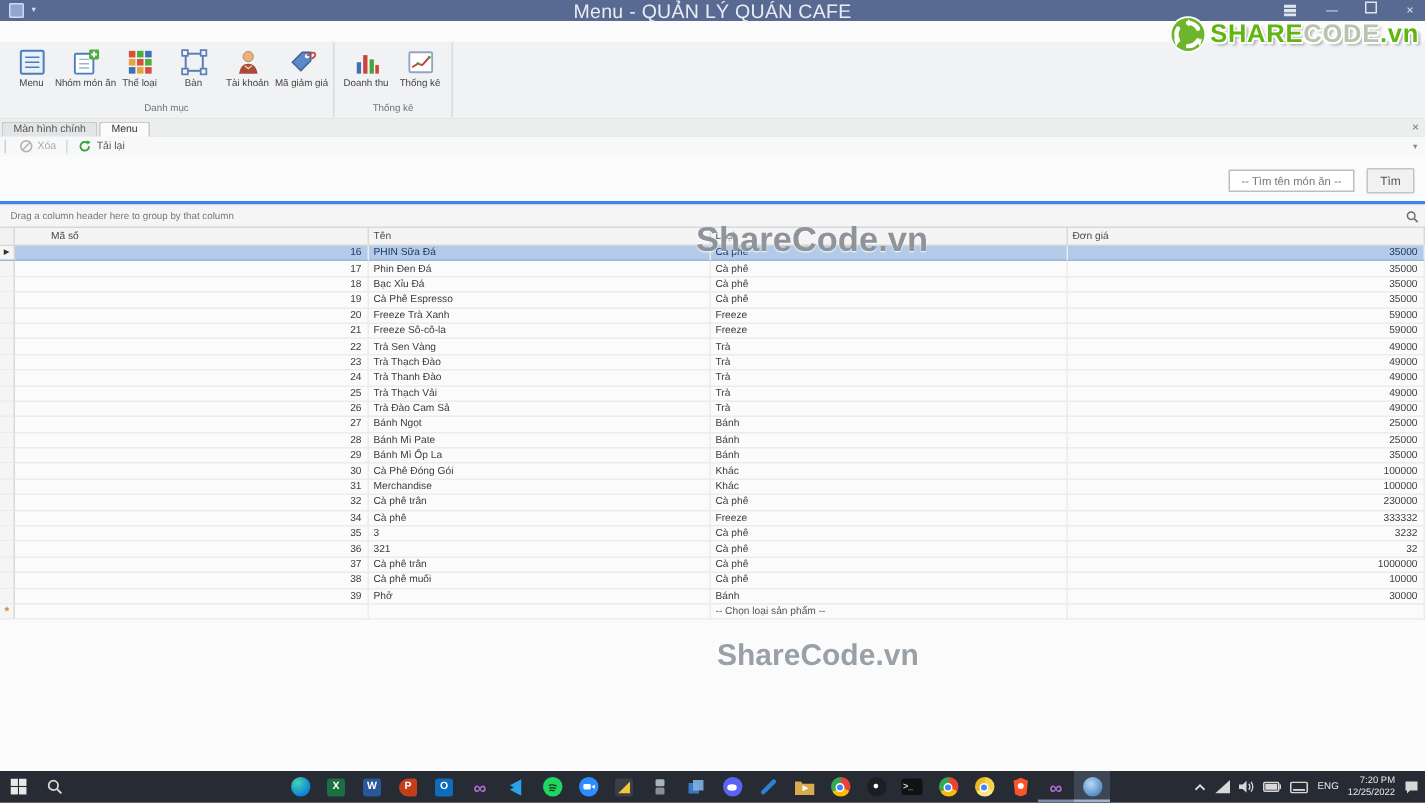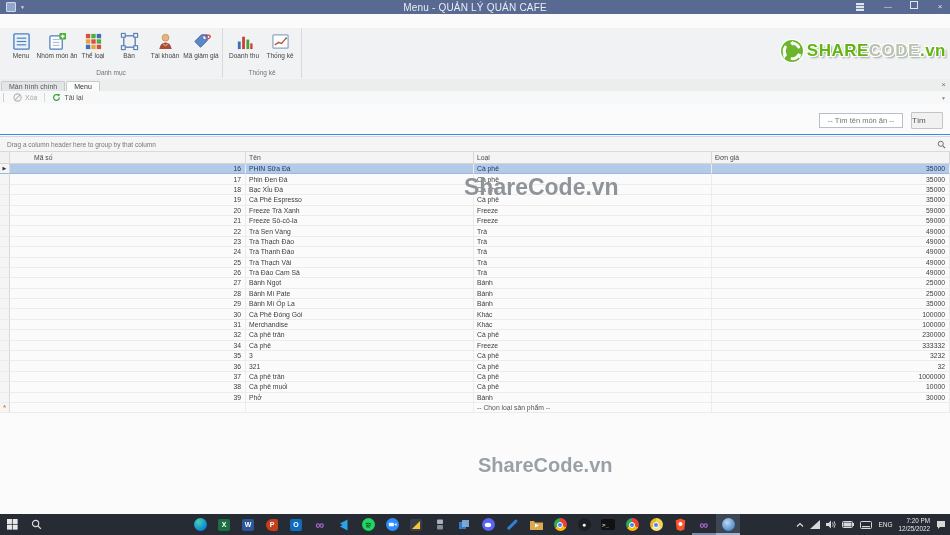"Menu - QUẢN LÝ QUÁN" #win-title { font-size: 10px -> 13px }
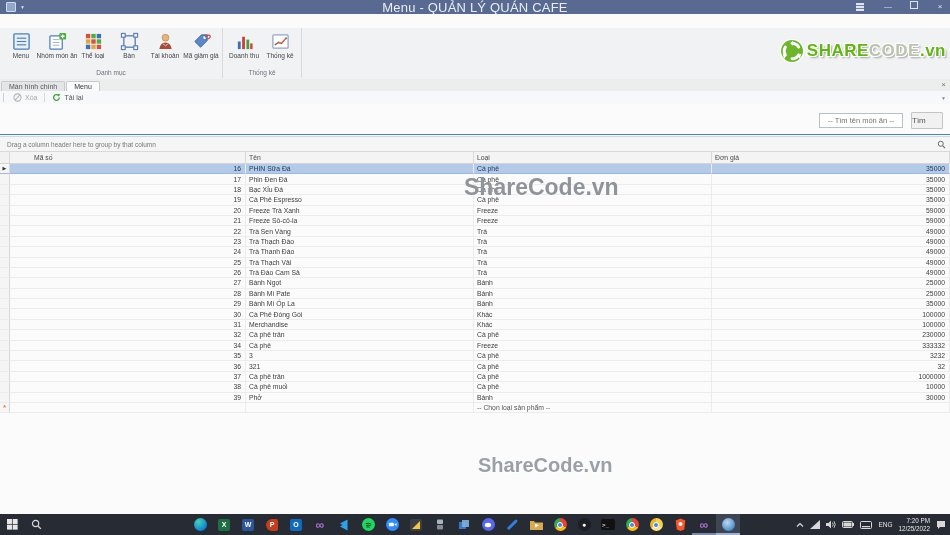"SHARECODE.vn" .wm { margin-top: 28px -> none }
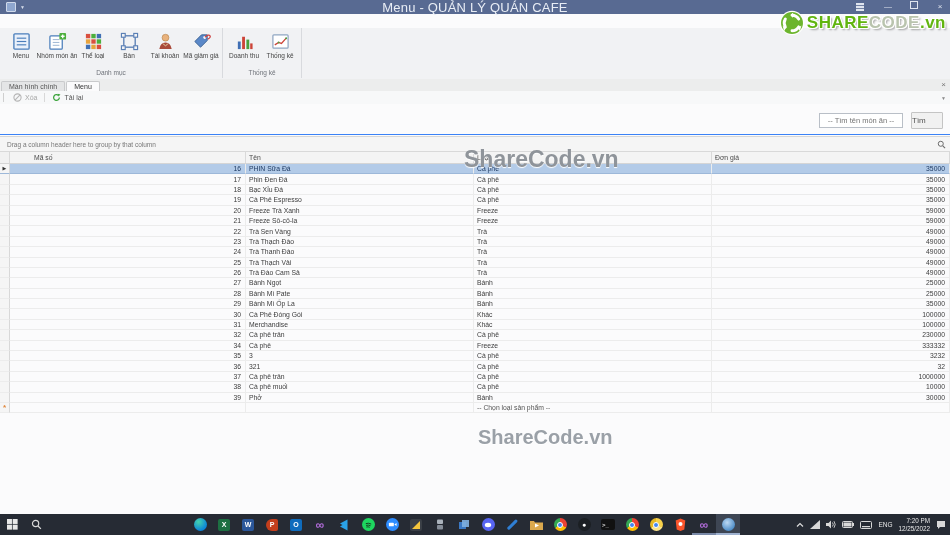"-- Tìm tên món ăn" #searchband { border-bottom: 1px solid #3b82f6 -> 5px solid #3b82f6 }
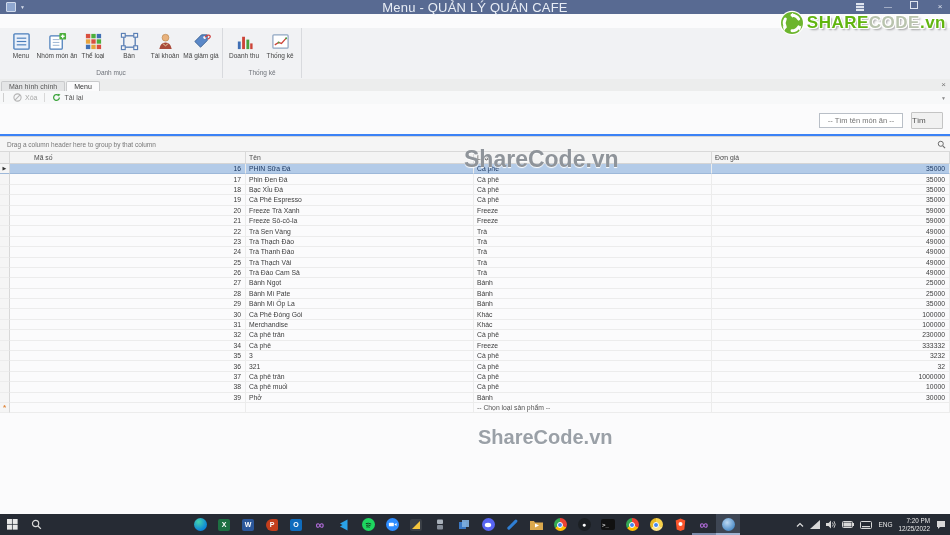"Tìm" #search-btn { text-align: left -> center }
